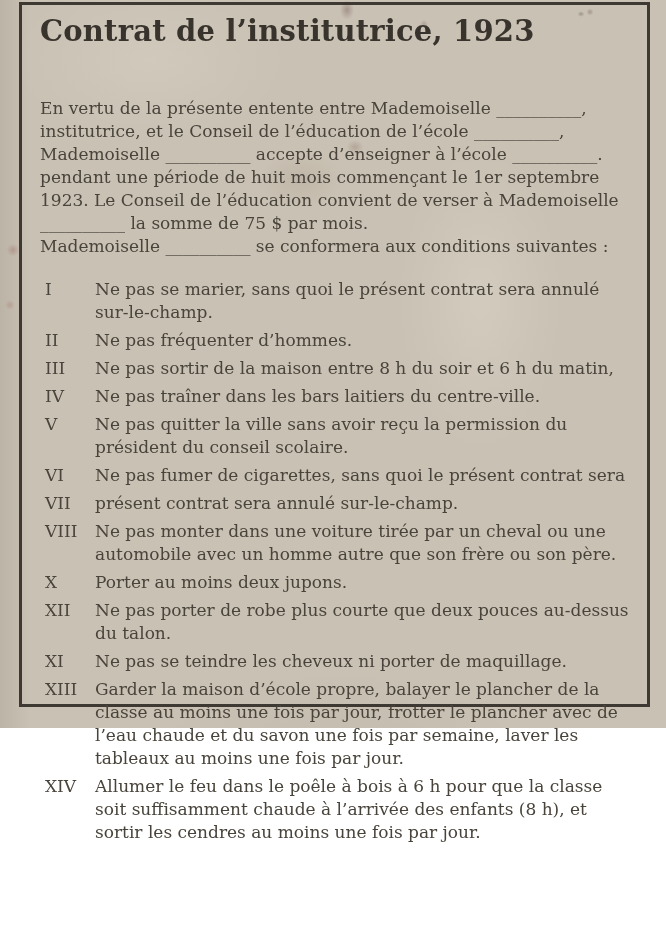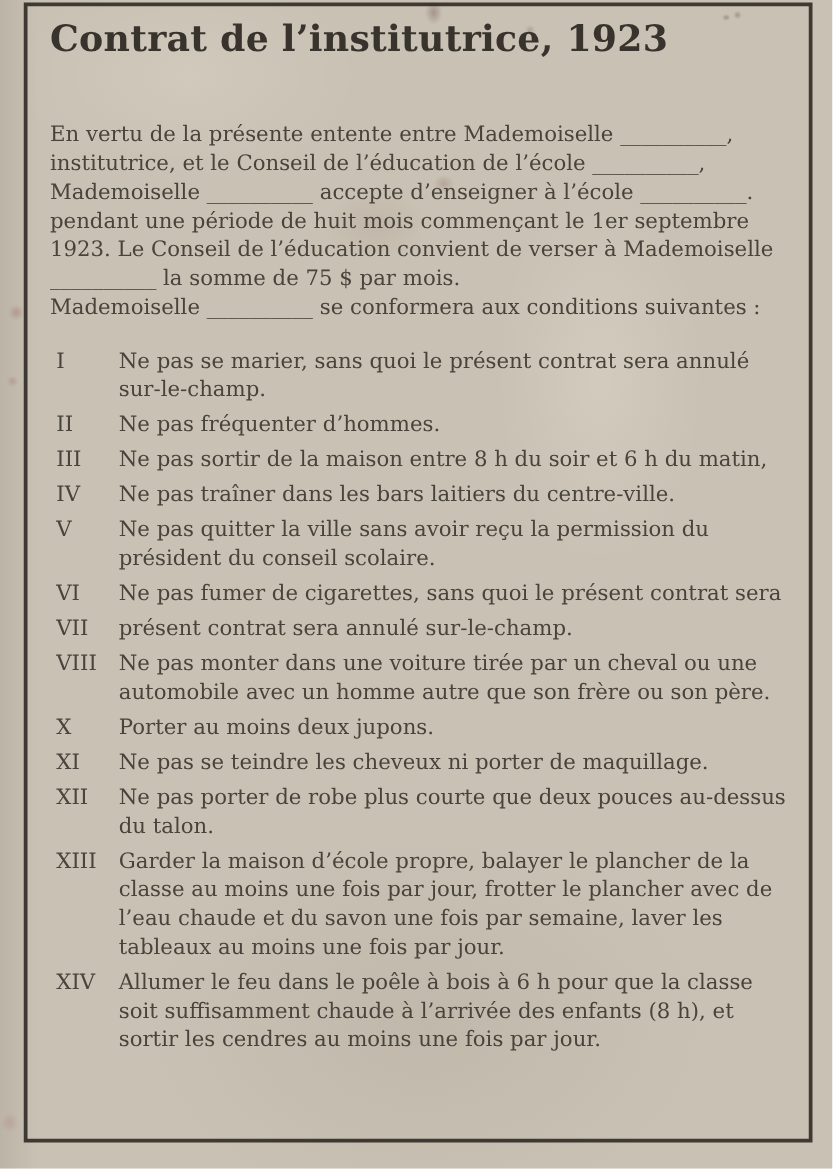"Contrat de l’institutrice, 1923" .photo { height: 935px -> 728px }
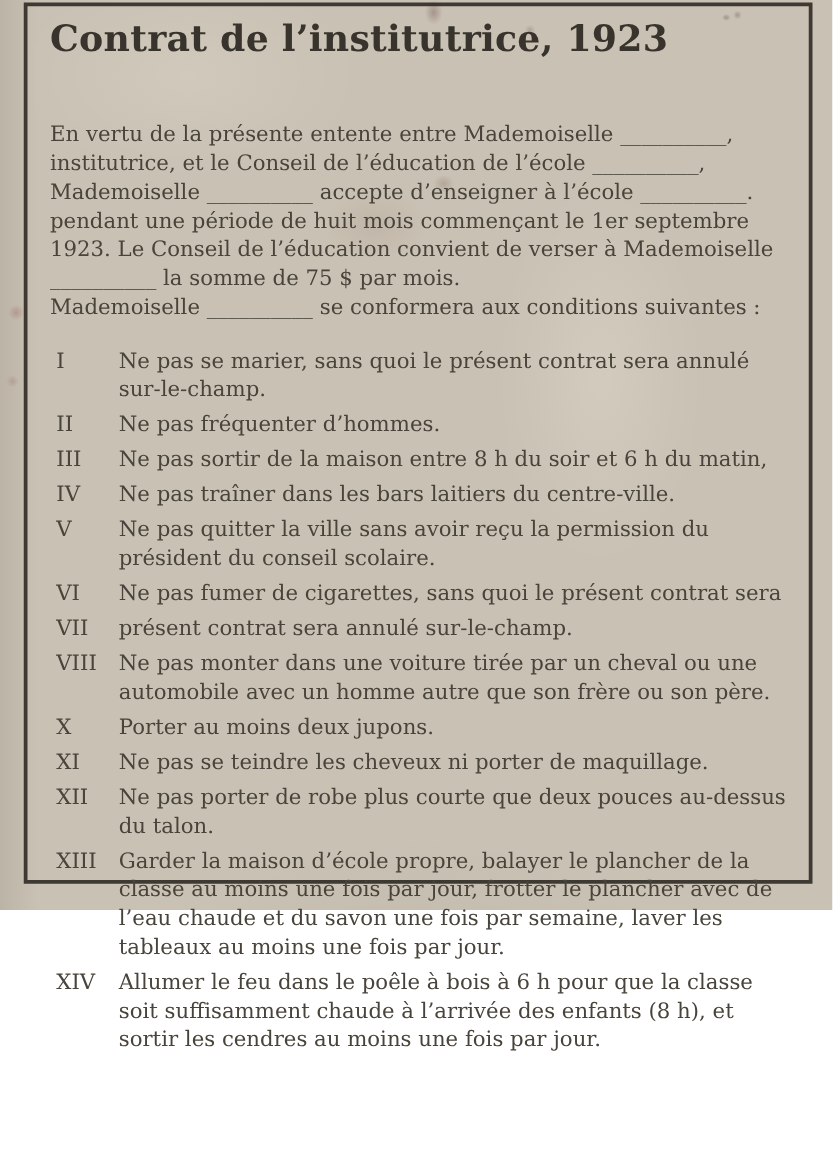"XI" div.cond { order: before "XII" -> after "XII" }
